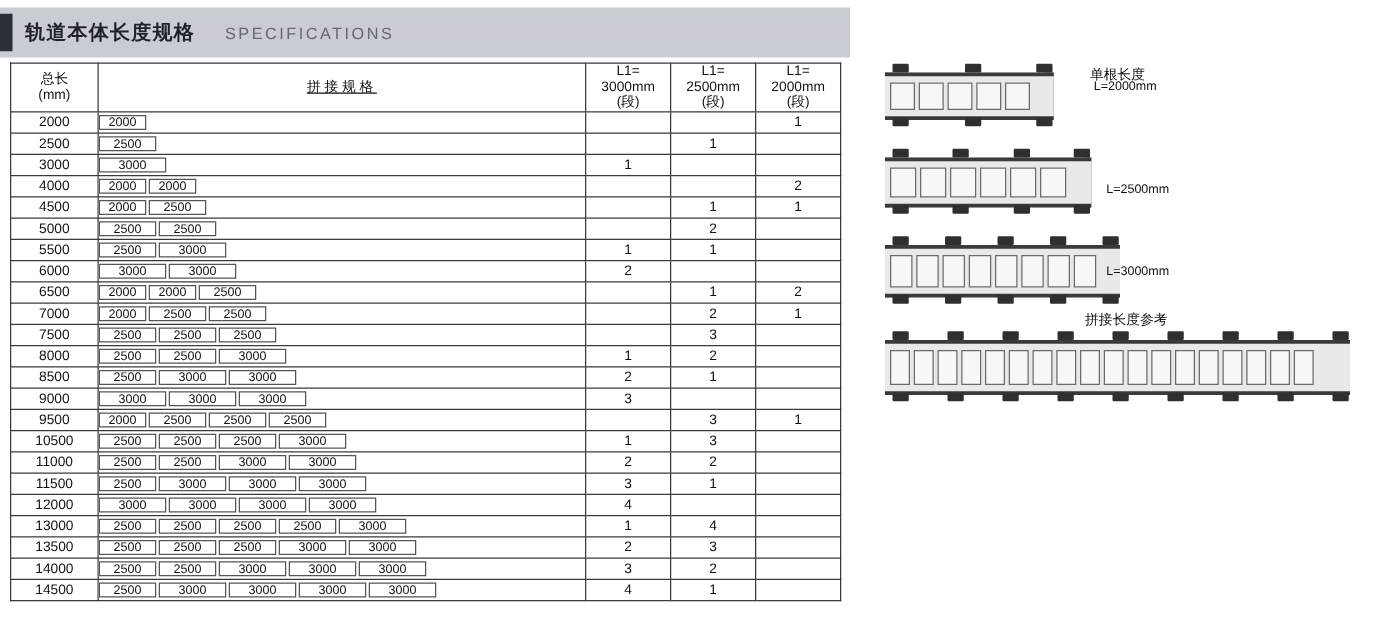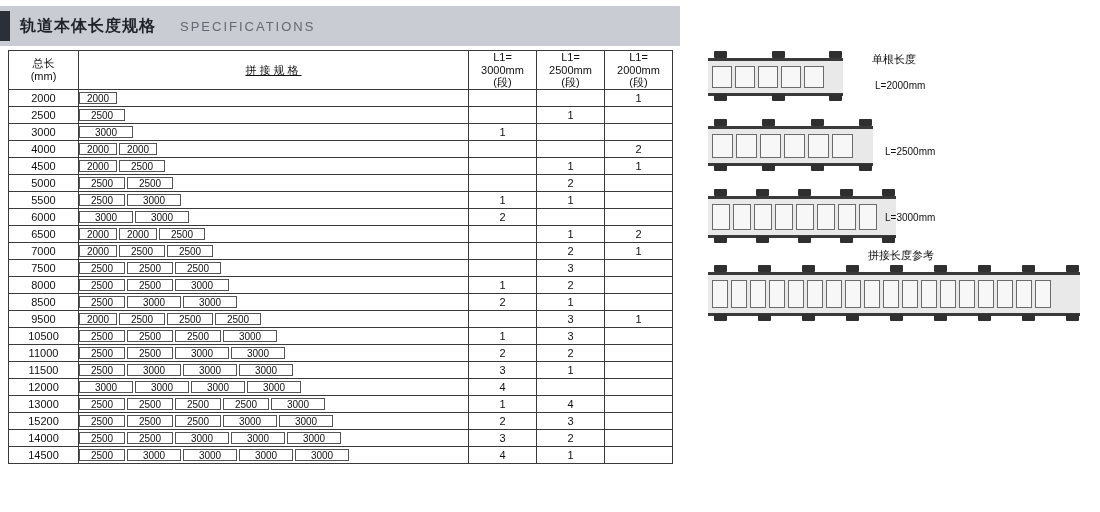"L=2000mm" div.label { top: 44px -> 28px }
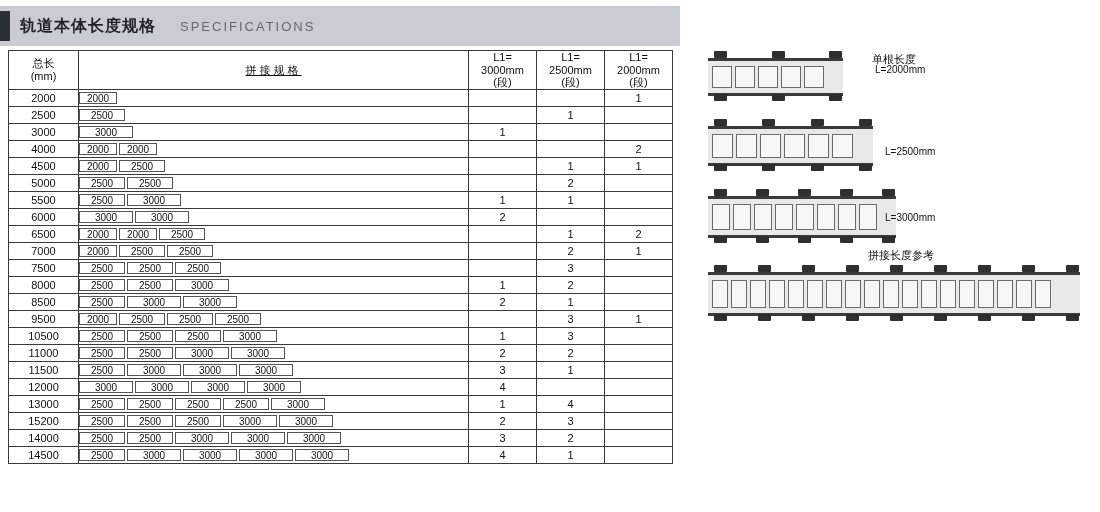"9000" tr { html: none -> <tr> <td>9000</td> <td> <div> <div>3000</div> <div>3000</div> <div>3000</div> </div> </td> <td>3</td> <td></td> <td></td> </tr> }
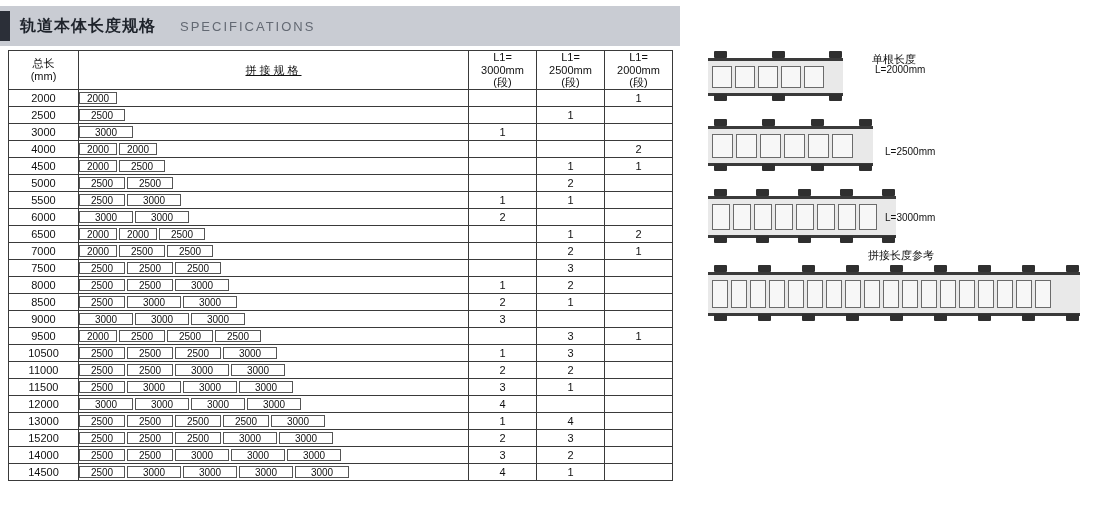"15200" td.total { text: 15200 -> 13500 }
